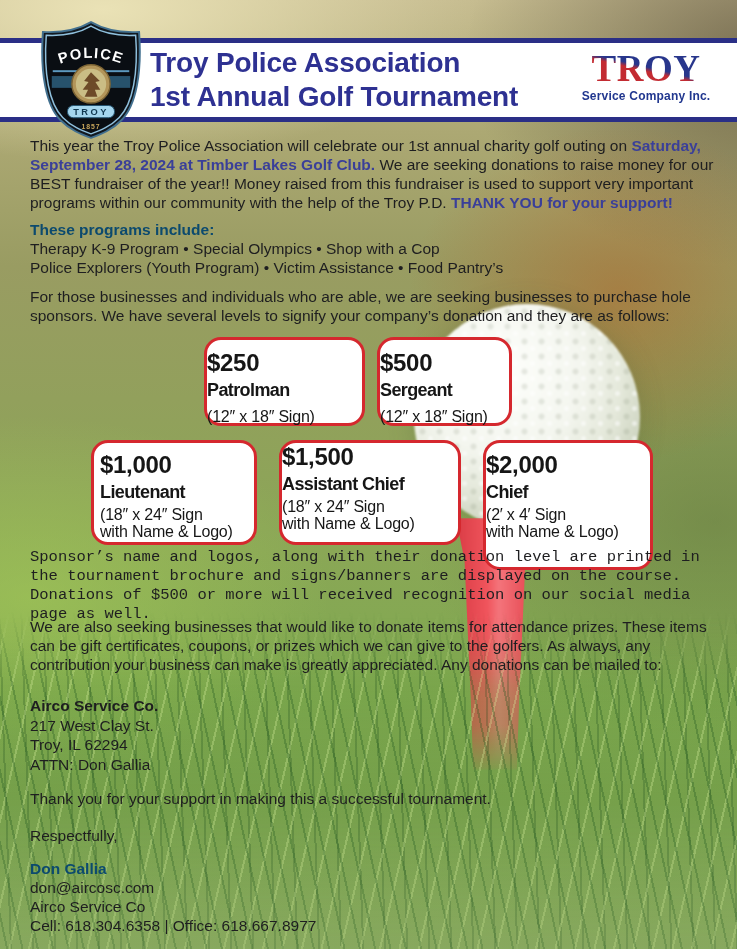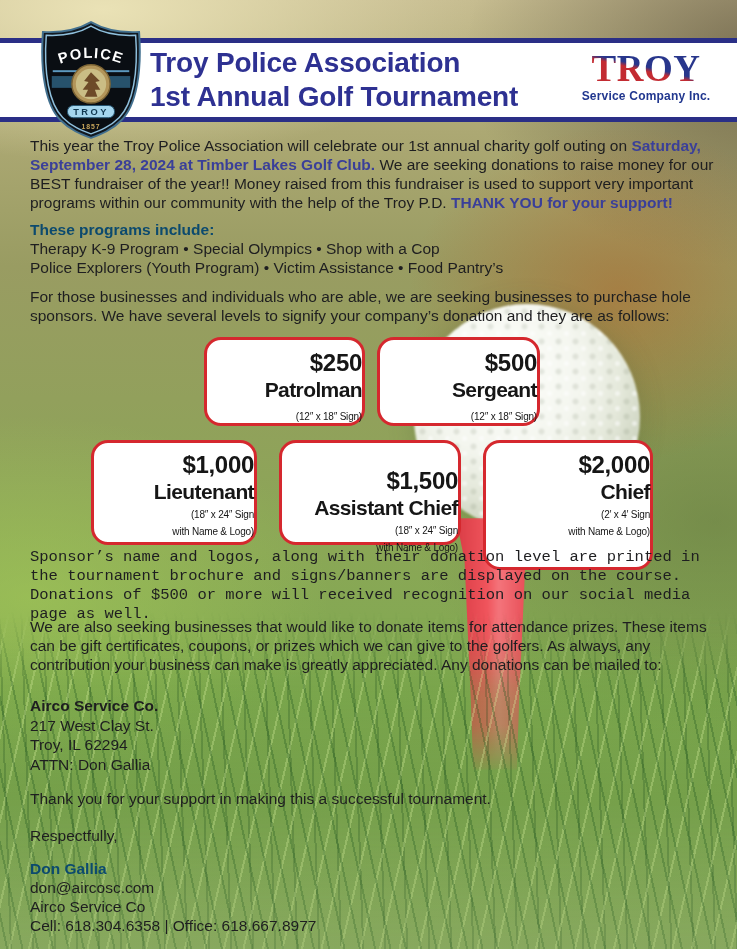"$250" .level { text-align: right -> left }
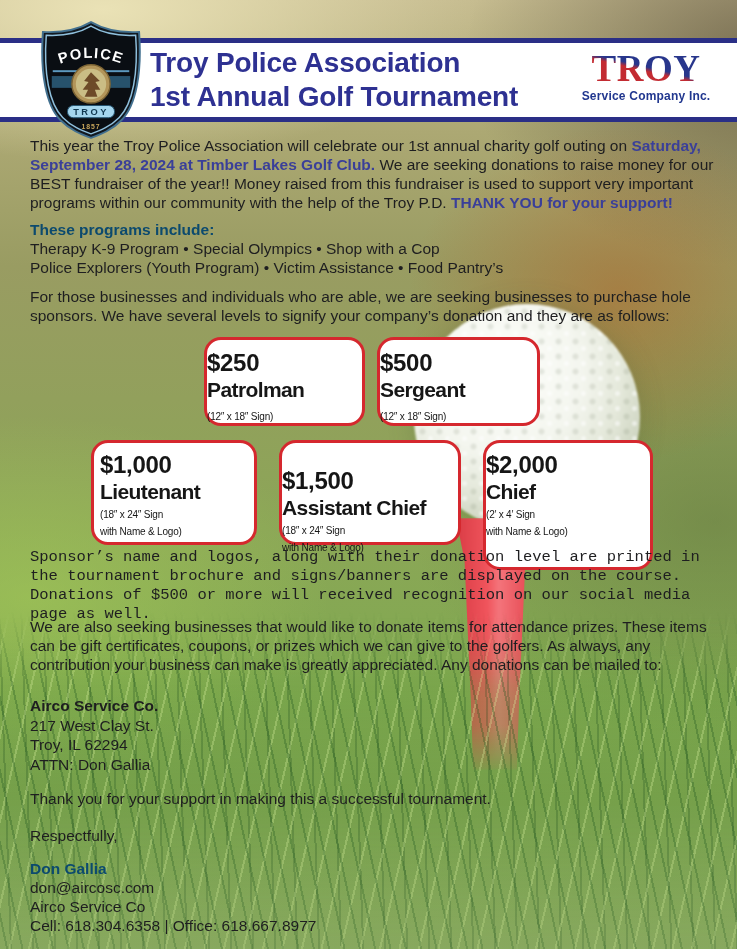"$500" .lv-b { width: 163px -> 135px }
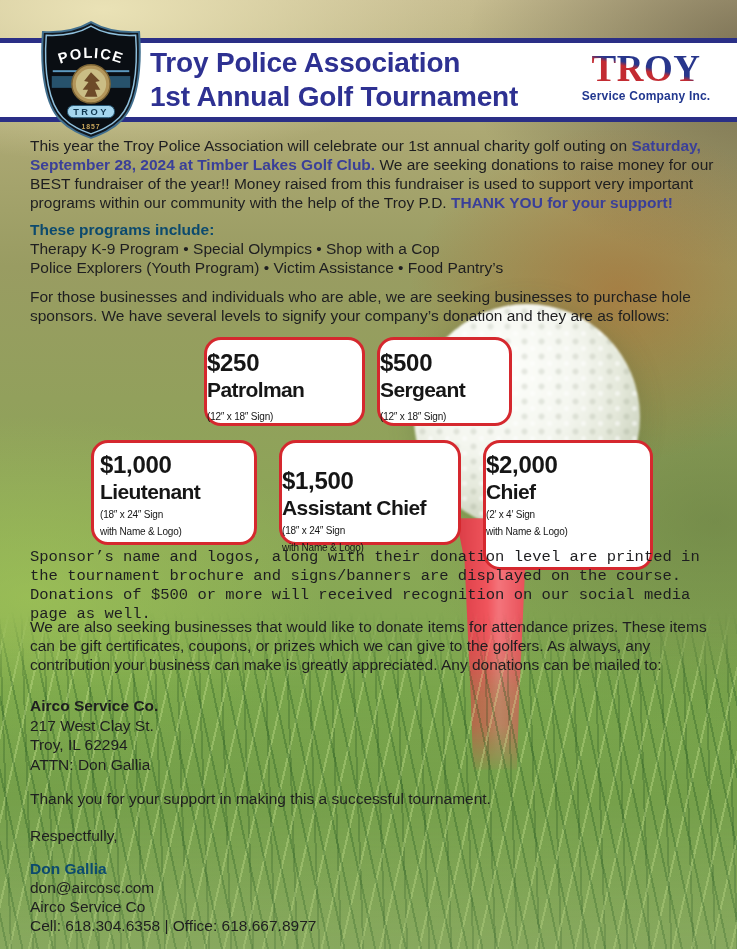"Patrolman" .level .rank { font-size: 21px -> 18px }
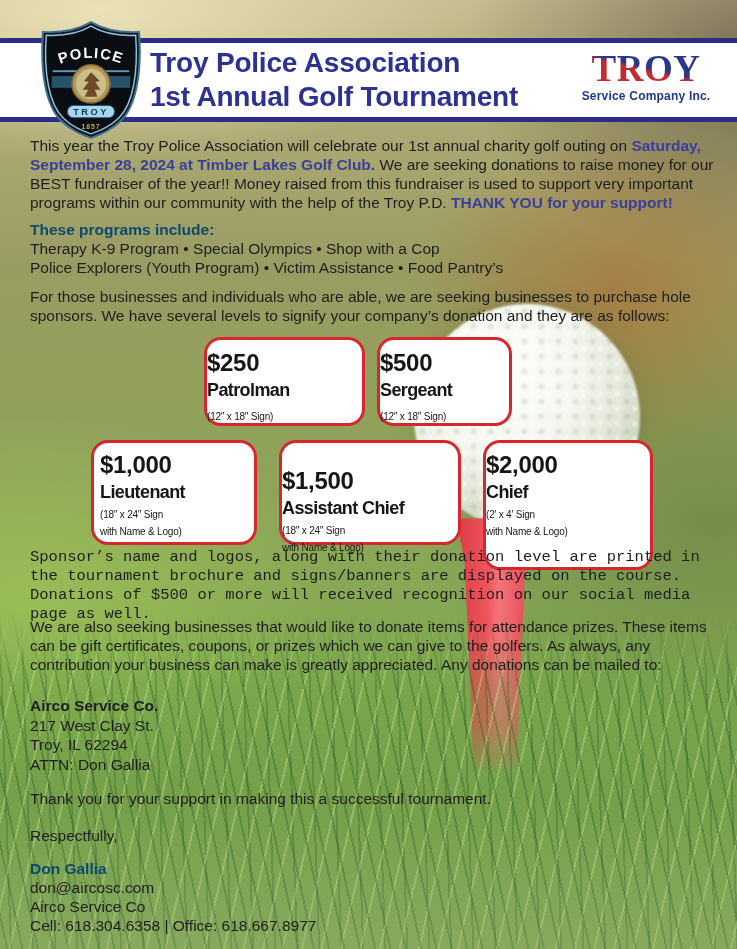"(12″ x 18″ Sign)" .level .detail { font-size: 10px -> 16px }
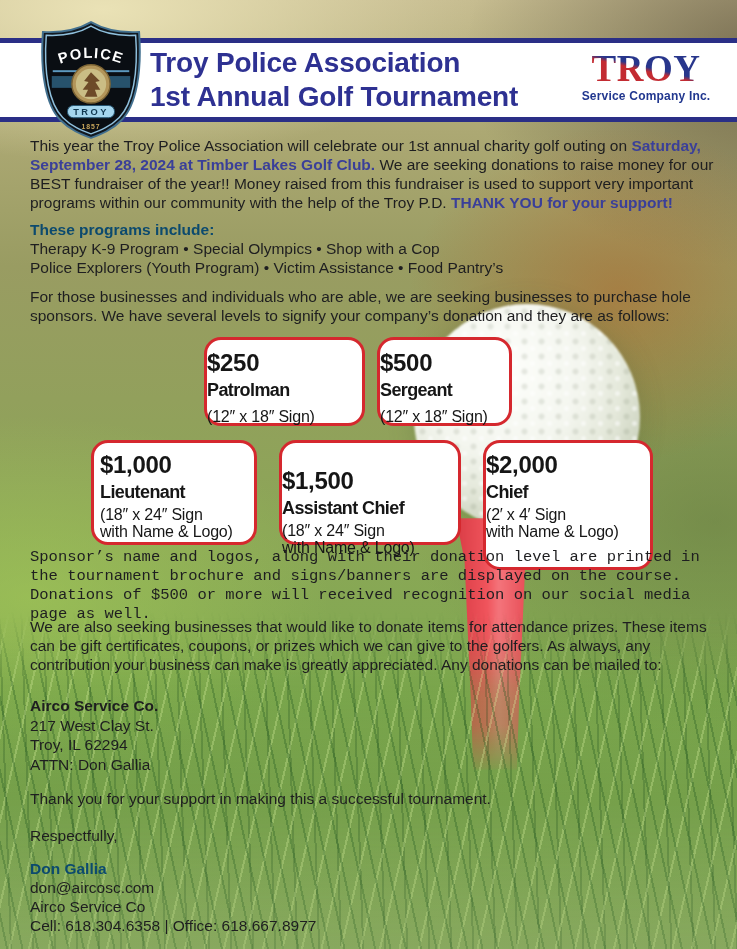"$1,500" .lv-d { padding-top: 24px -> 0 }
